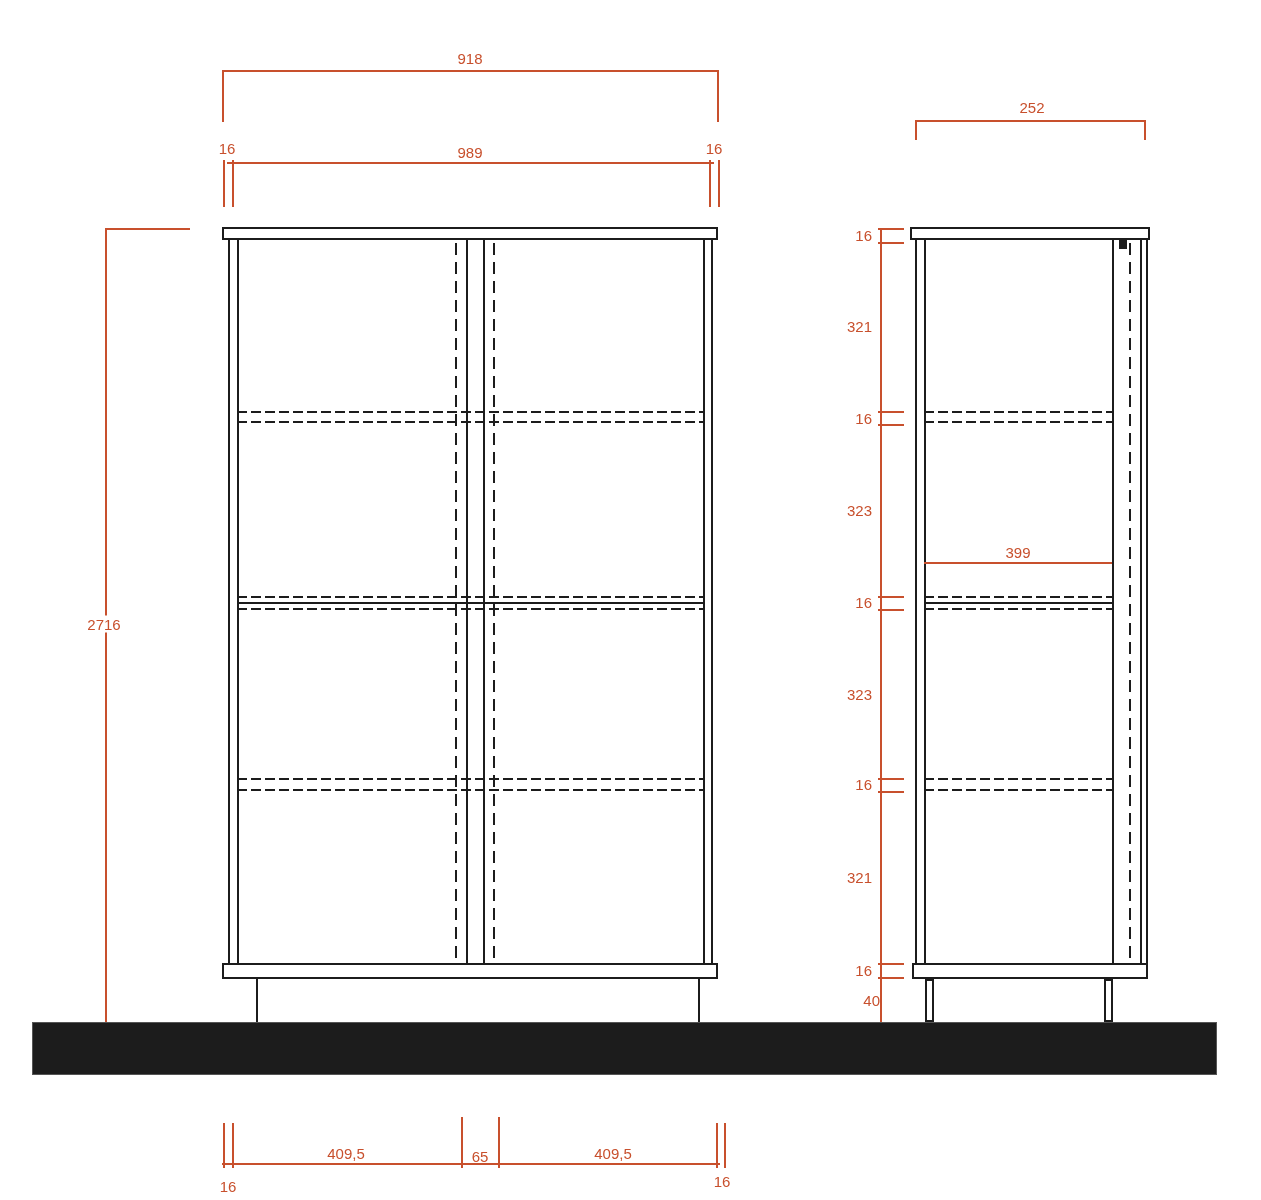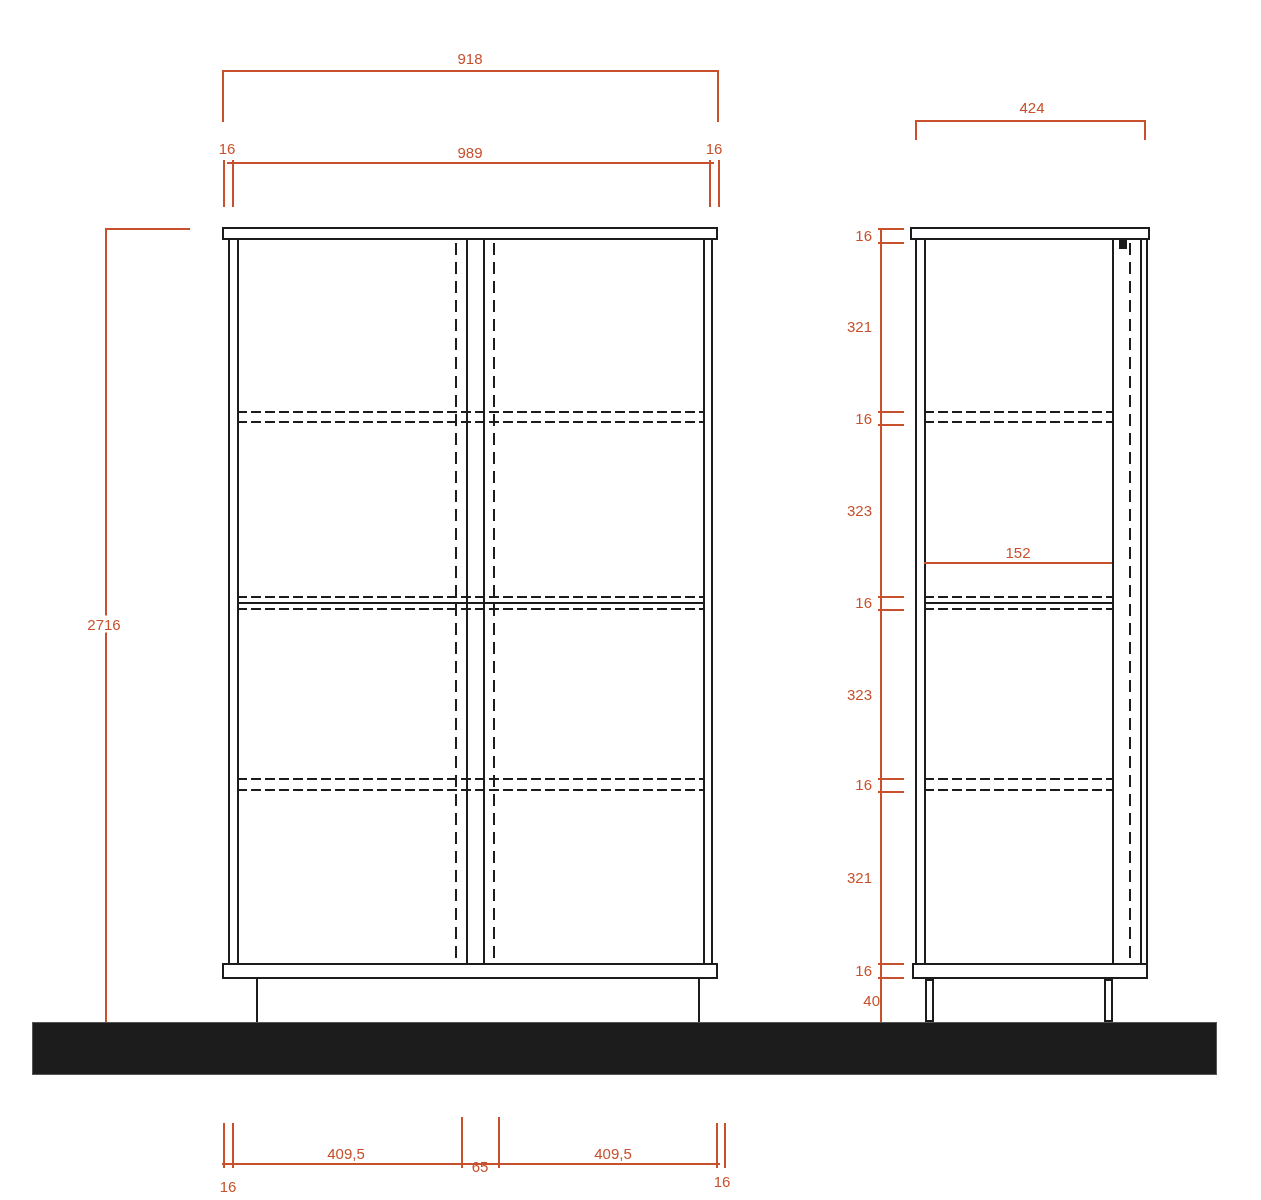"424" span.dim-label { text: 424 -> 252 }
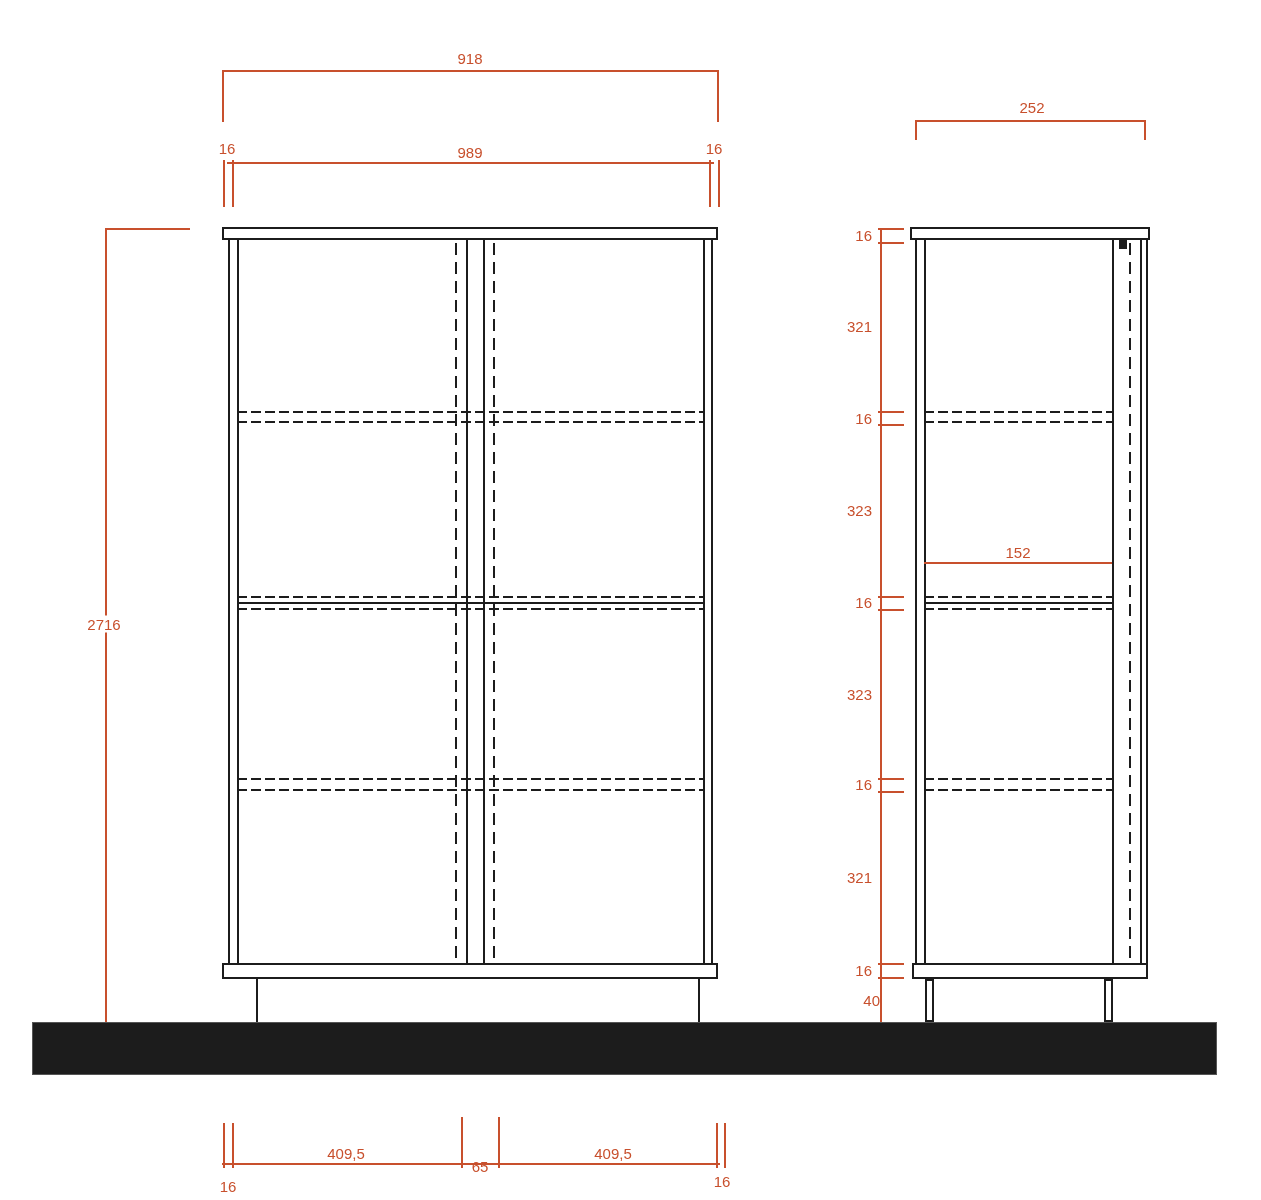"152" span.dim-label { text: 152 -> 399 }
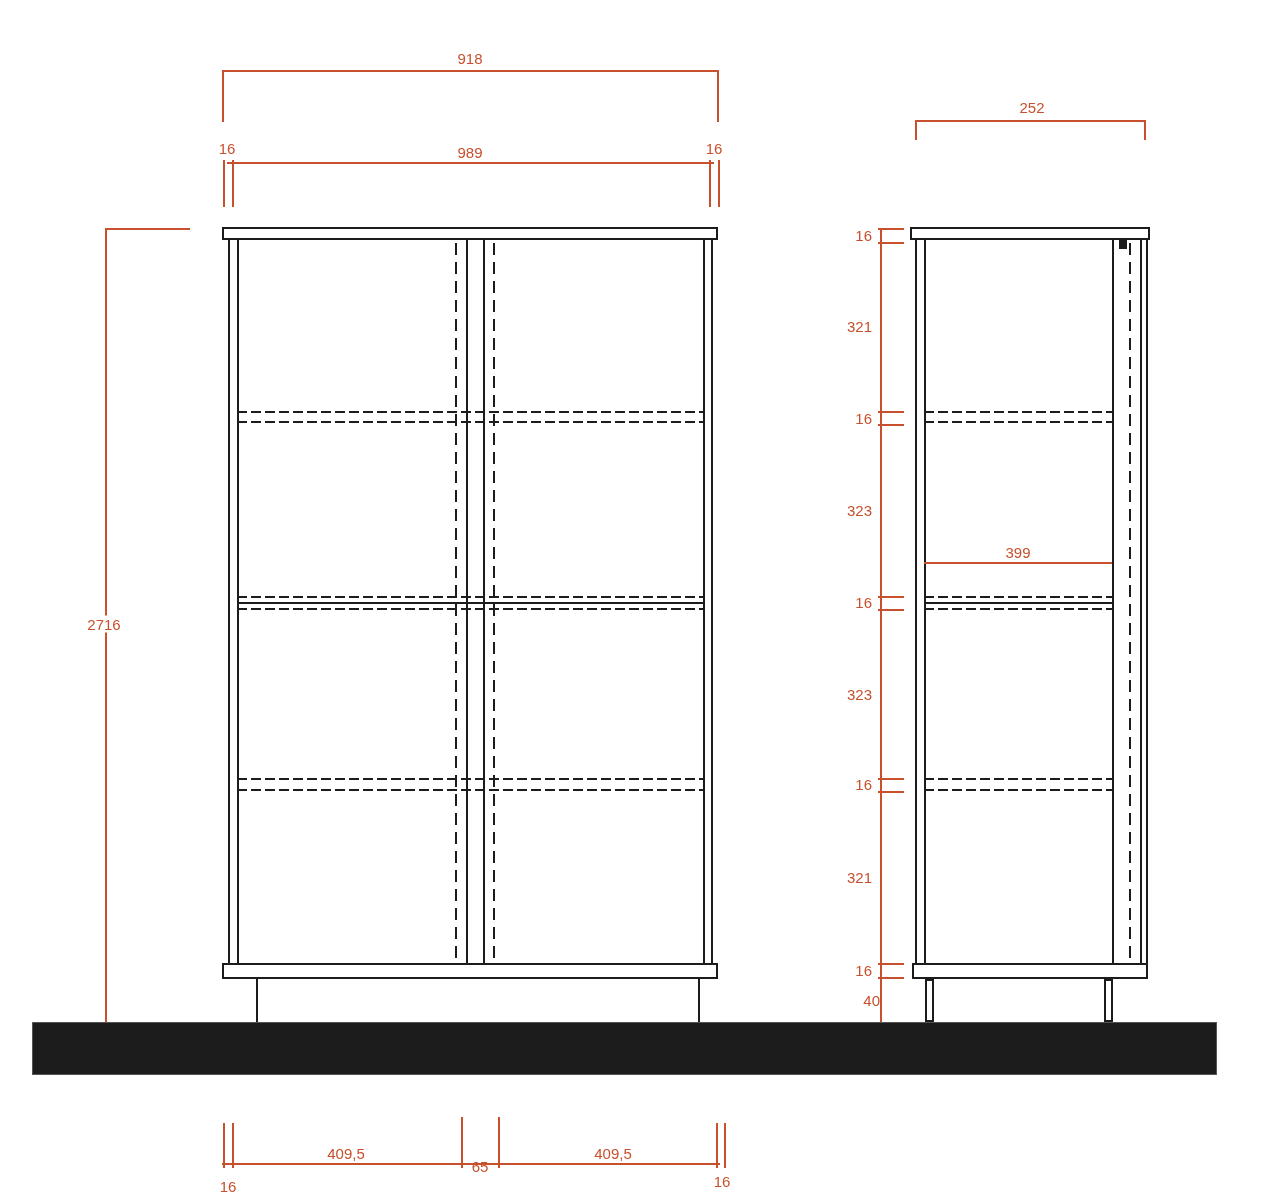"65" span.dim-label { margin-top: 10px -> none }
